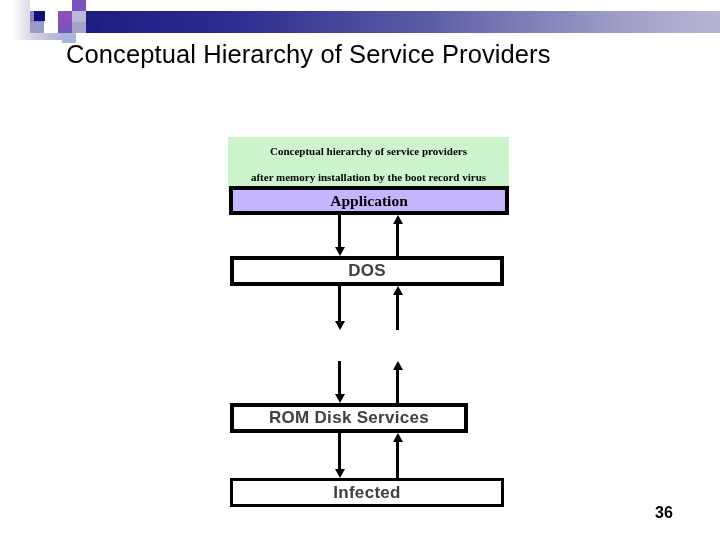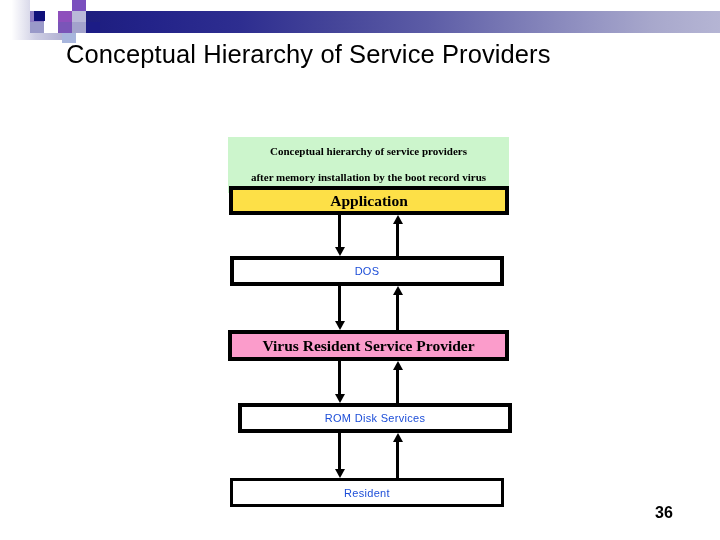"Application" #node-application { background: #fde047 -> #c4b5fd }
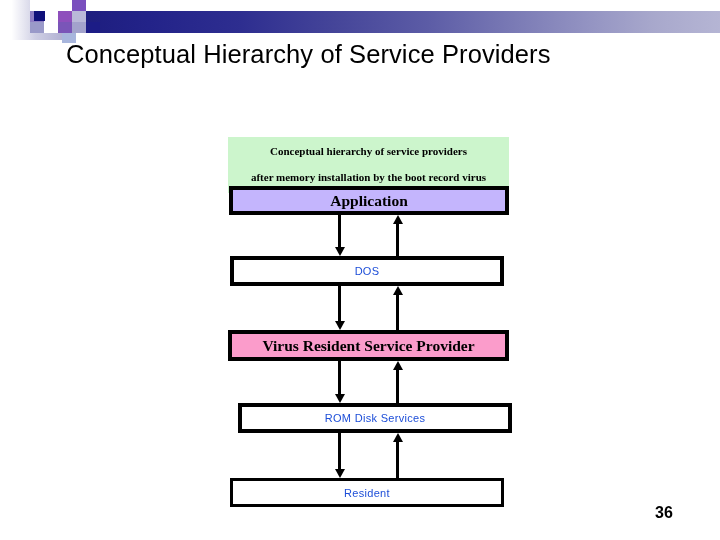"DOS" .node-label-sans { color: #1d4ed8 -> #404040; font-size: 11px -> 17px; font-weight: none -> bold }
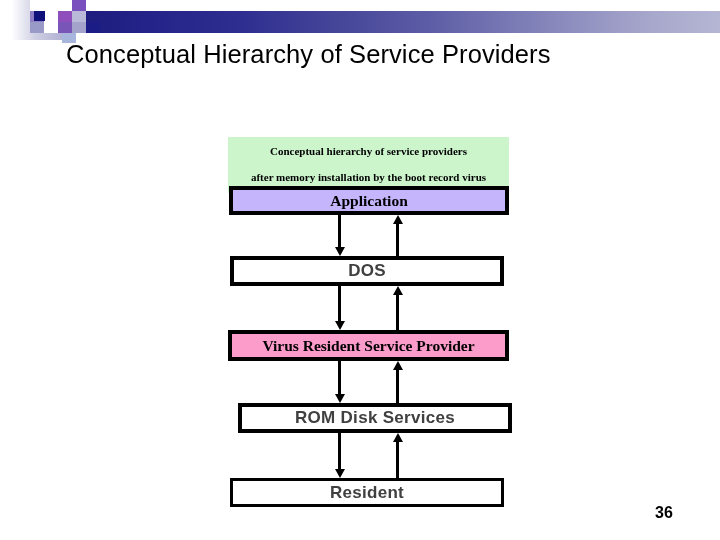"Virus Resident Service Provider" div.node { html: <div> <span>Virus Resident Service Provider</span> </div> -> none }
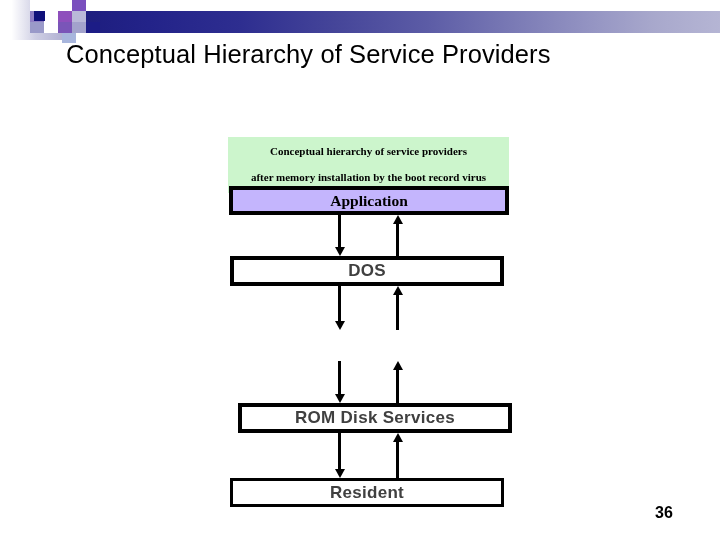"ROM Disk Services" #node-rom { left: 238px -> 230px; width: 274px -> 238px }
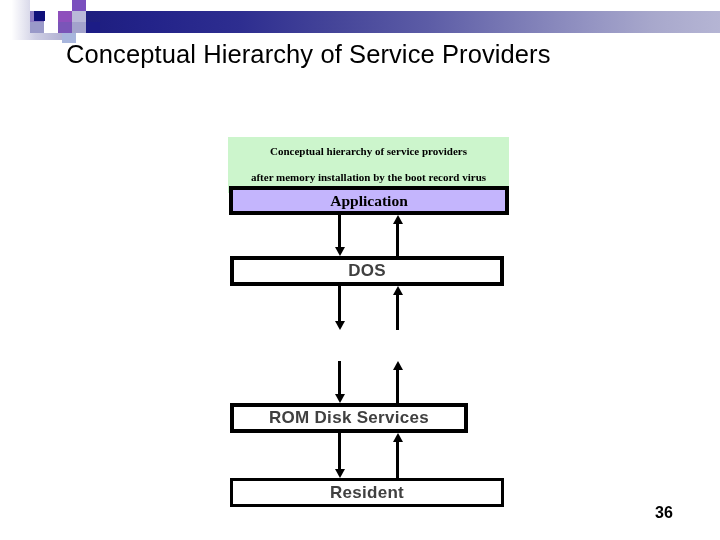"Resident" span.node-label-sans { text: Resident -> Infected }
